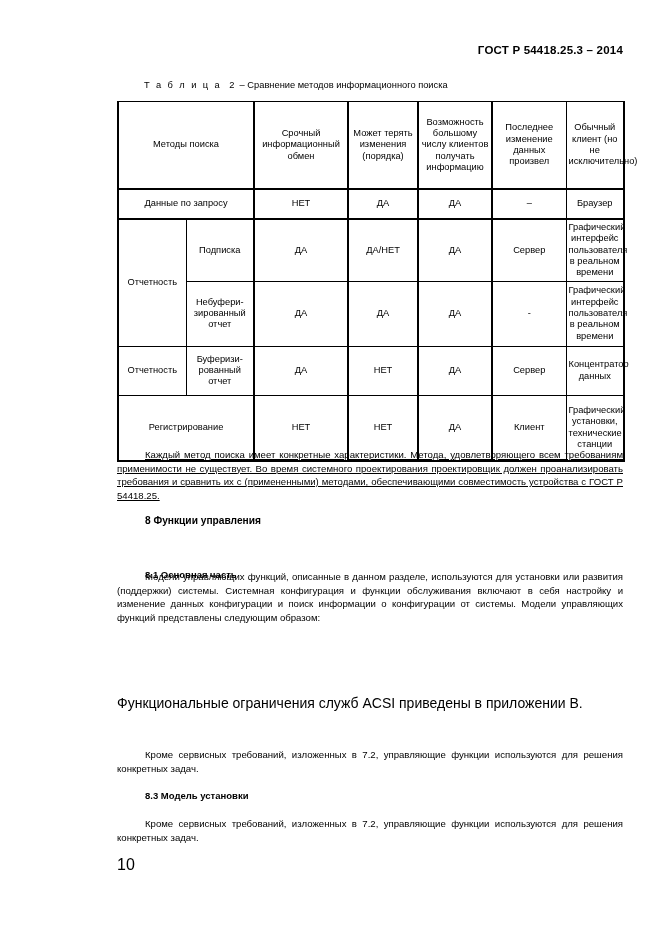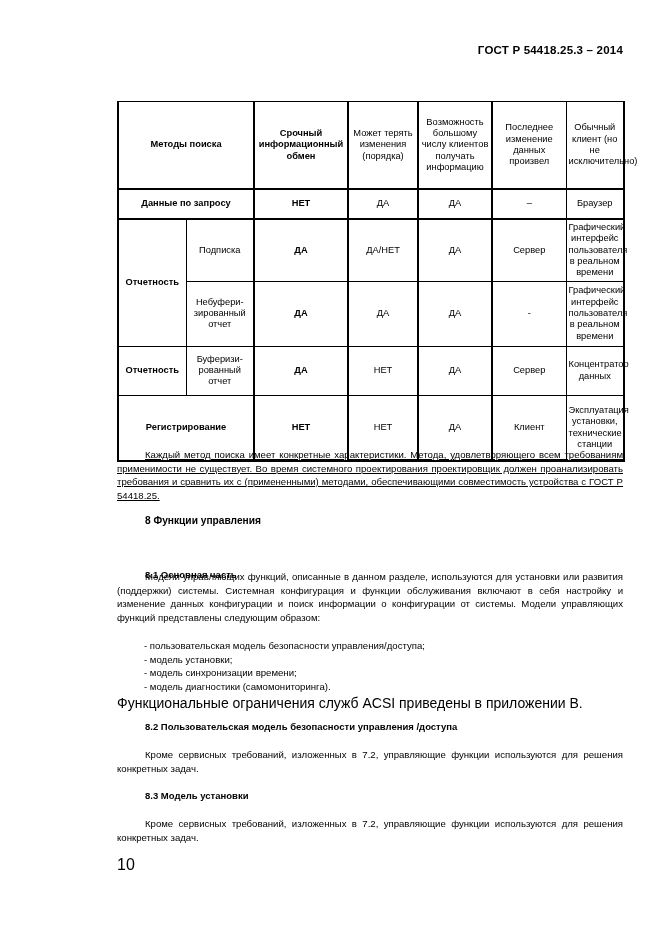"Т а б л и" div.table-caption { html: none -> <div> <span>Т а б л и ц а</span> &nbsp;&nbsp;<span>2</span> &nbsp;<span>– Сравнение методов информационного поиска</span> </div> }
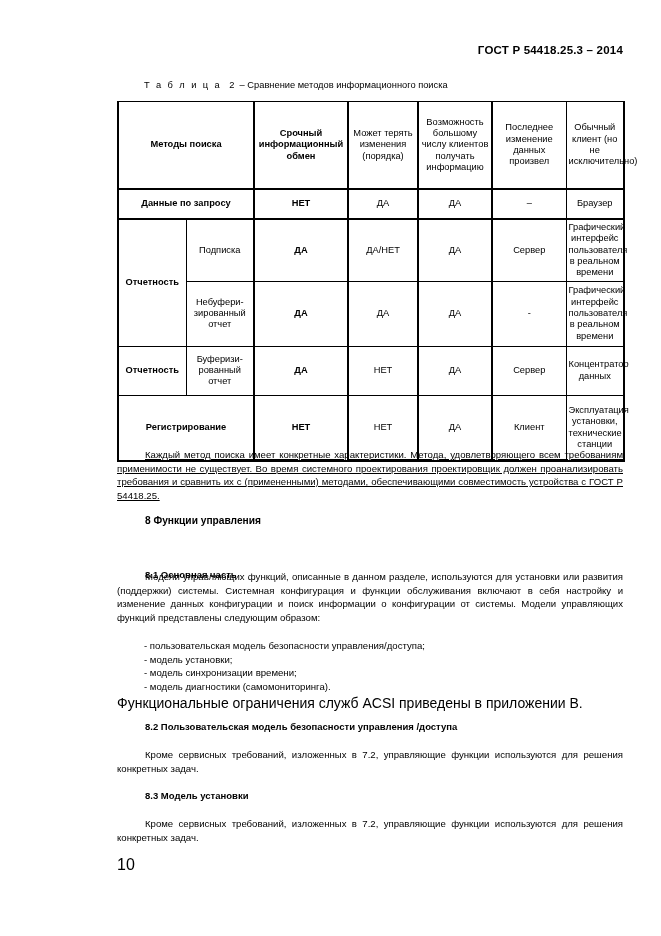"Срочный информационный обмен" table.cmp td.thick-left { font-weight: bold -> none }
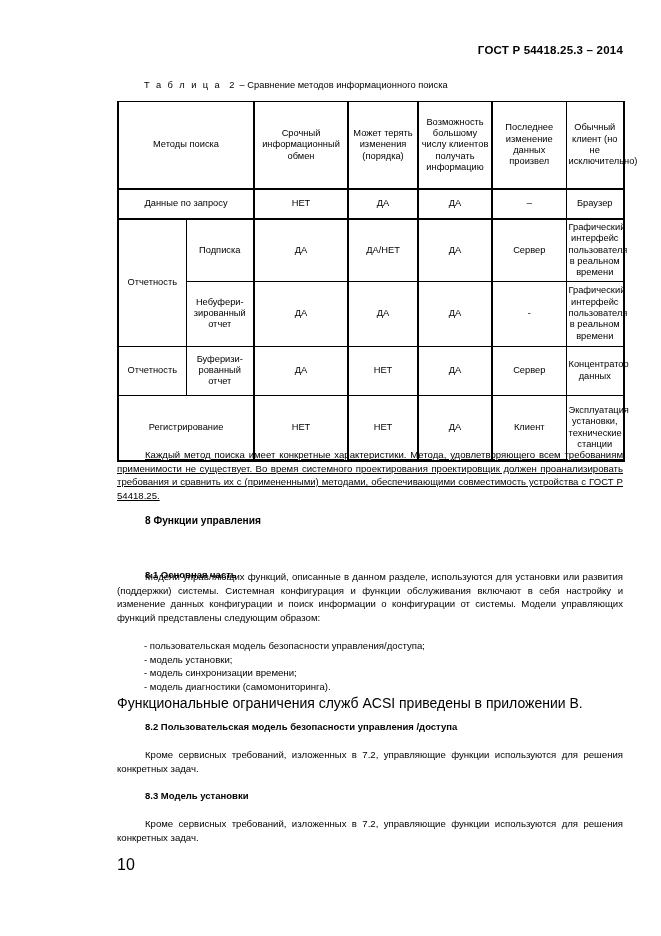"Эксплуатация установки, технические" td.thick-right { text: Эксплуатация -> Графический }
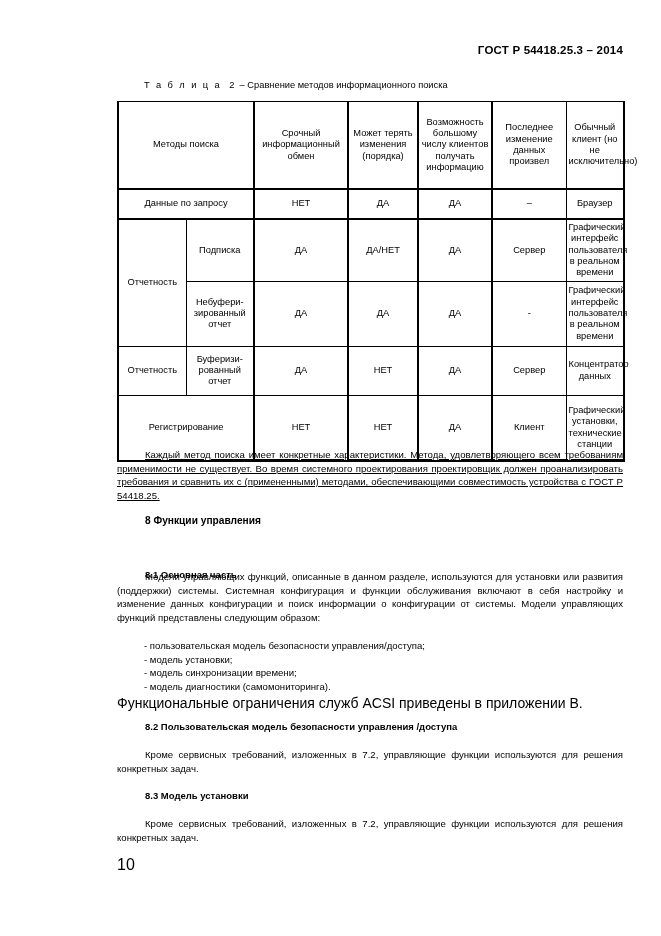"- пользовательская модель безопасности" div.bullets { html: <div> <div>- пользовательская модель безопасности управления/доступа;</div> <div>- модель установки;</div> <div>- модель синхронизации времени;</div> <div>- модель диагностики (самомониторинга).</div> </div> -> none }
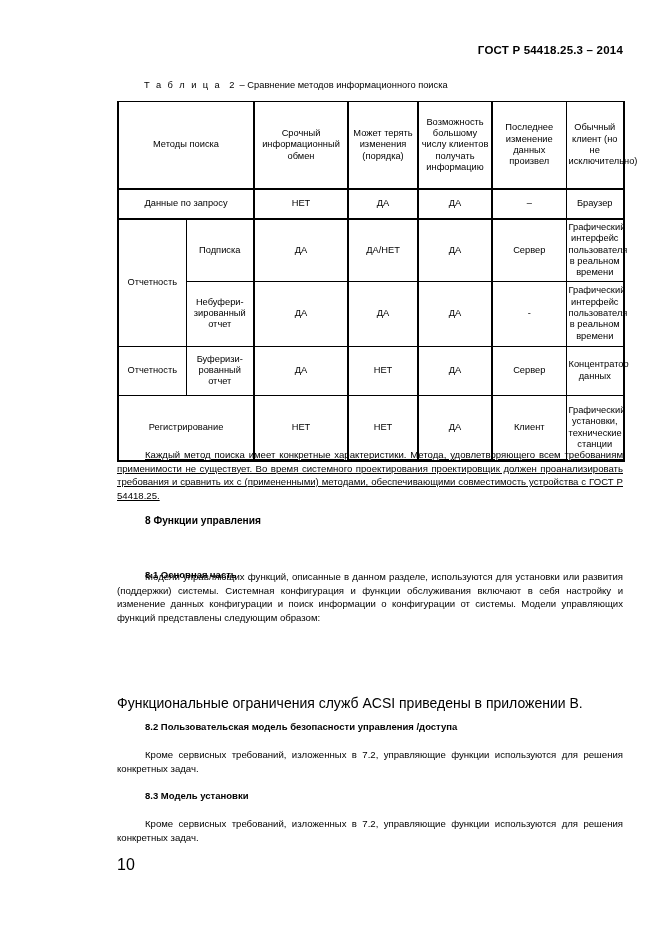"8.2 Пользовательская модель безопасности" div.subheading { html: <div>8.2 Пользовательская модель безопасности управления /доступа</div> -> none }
